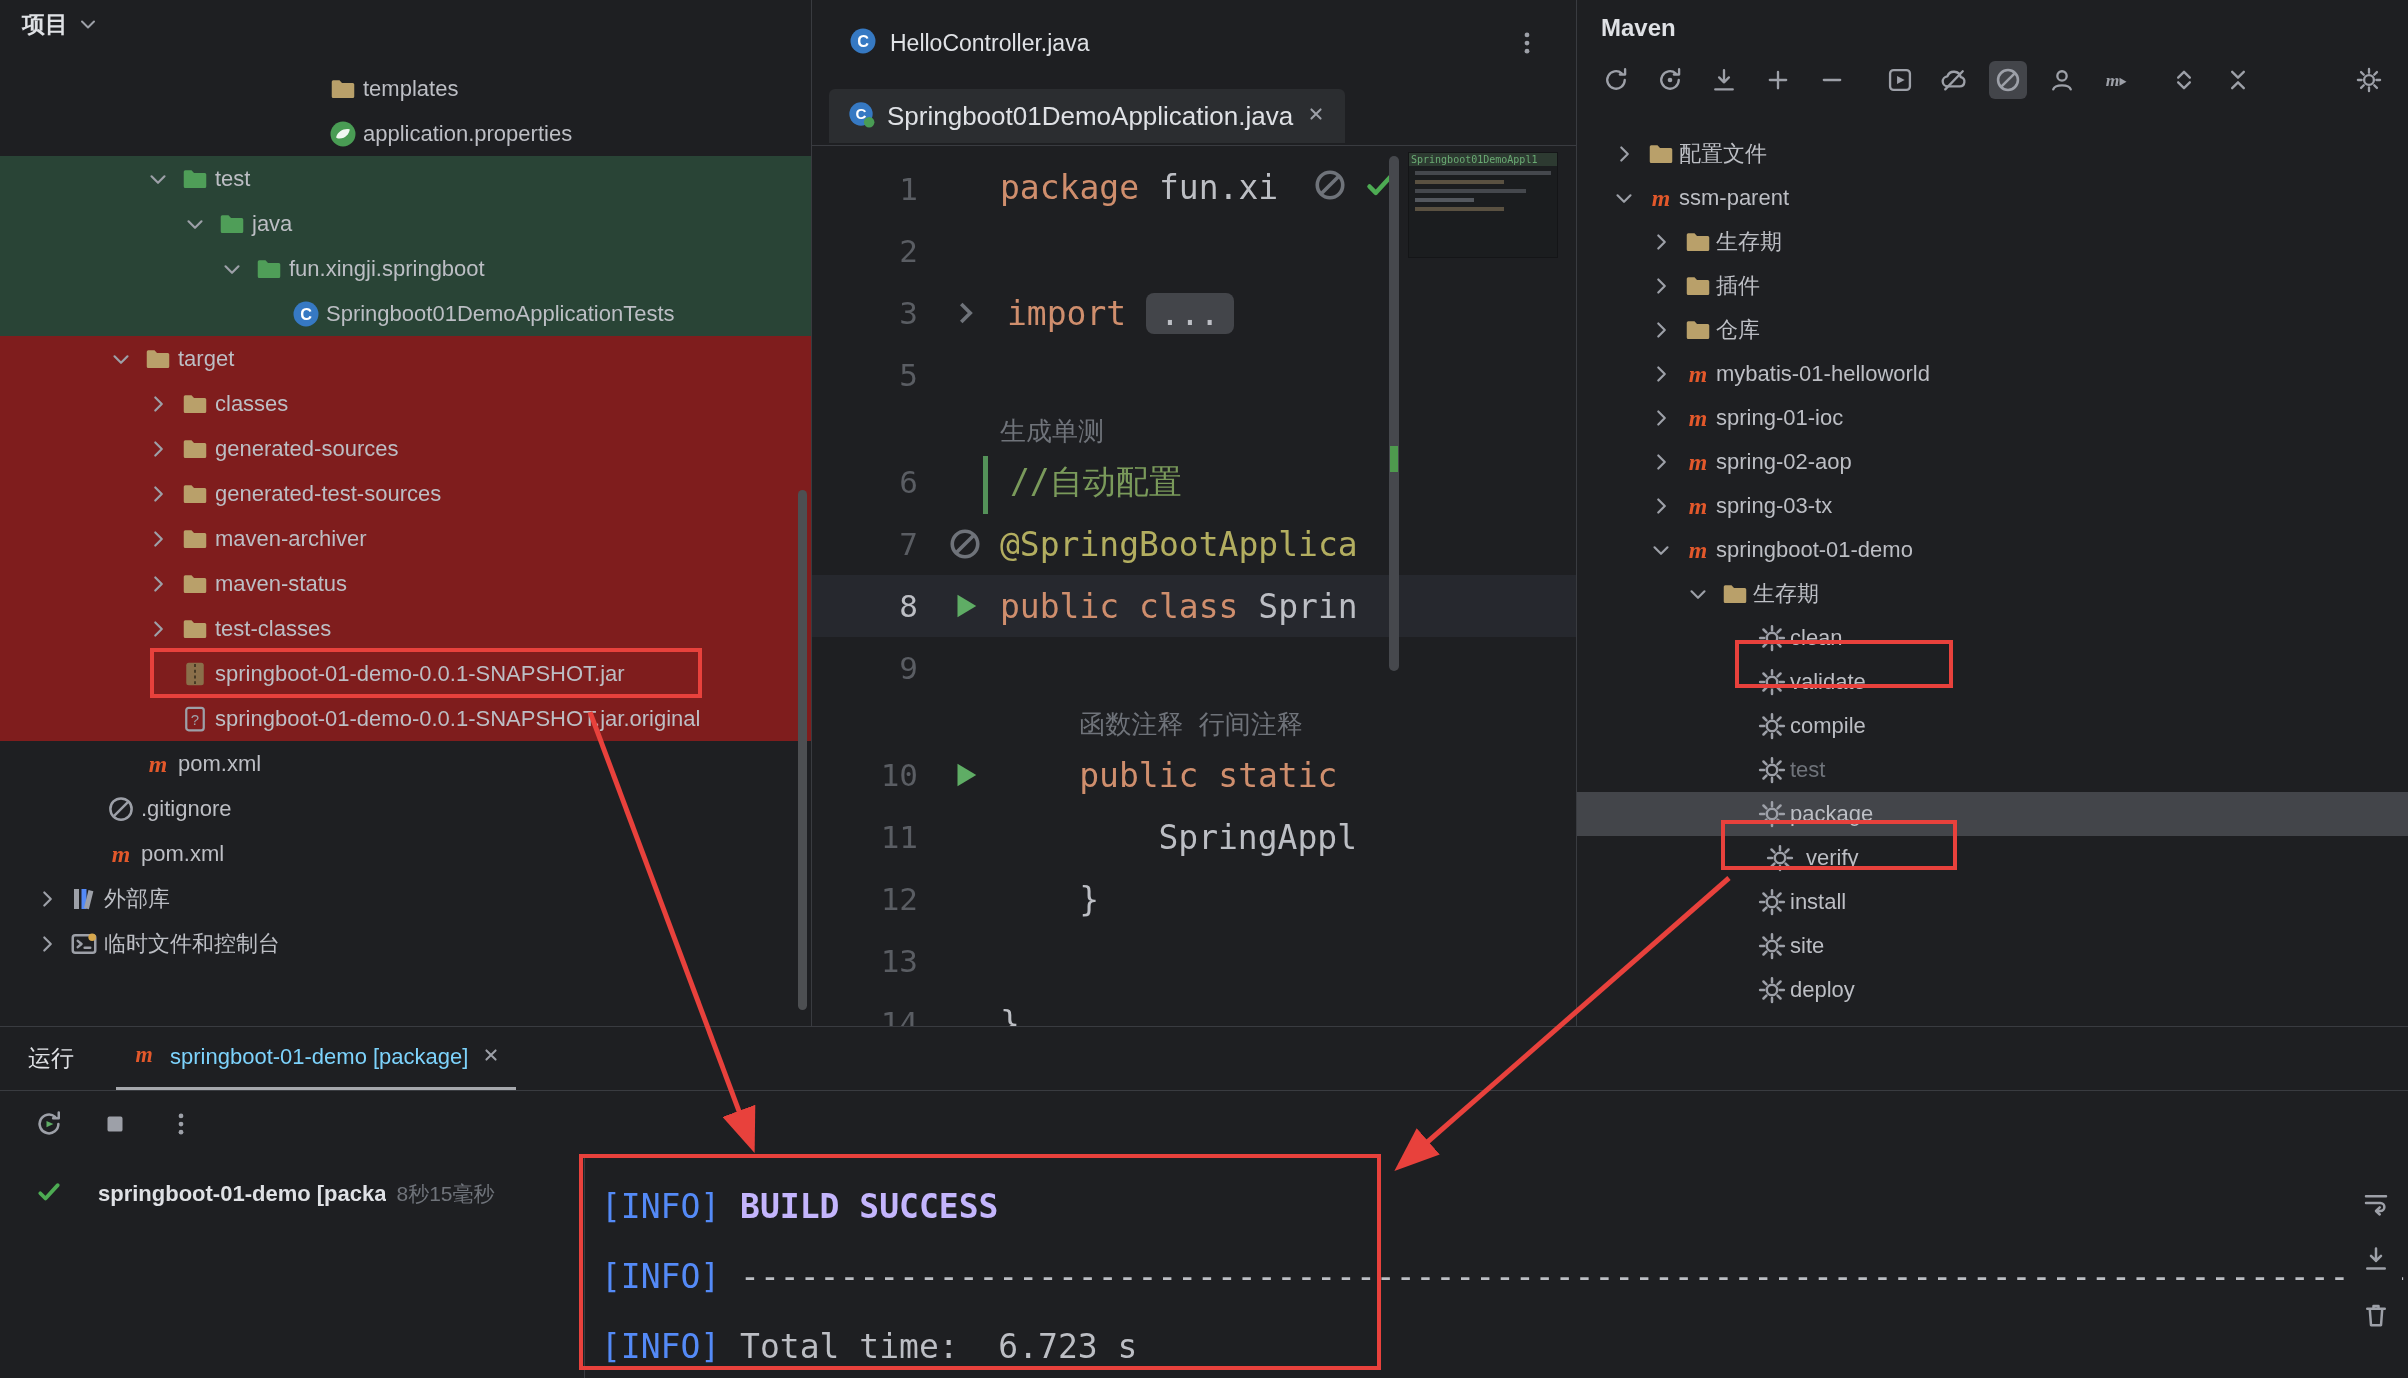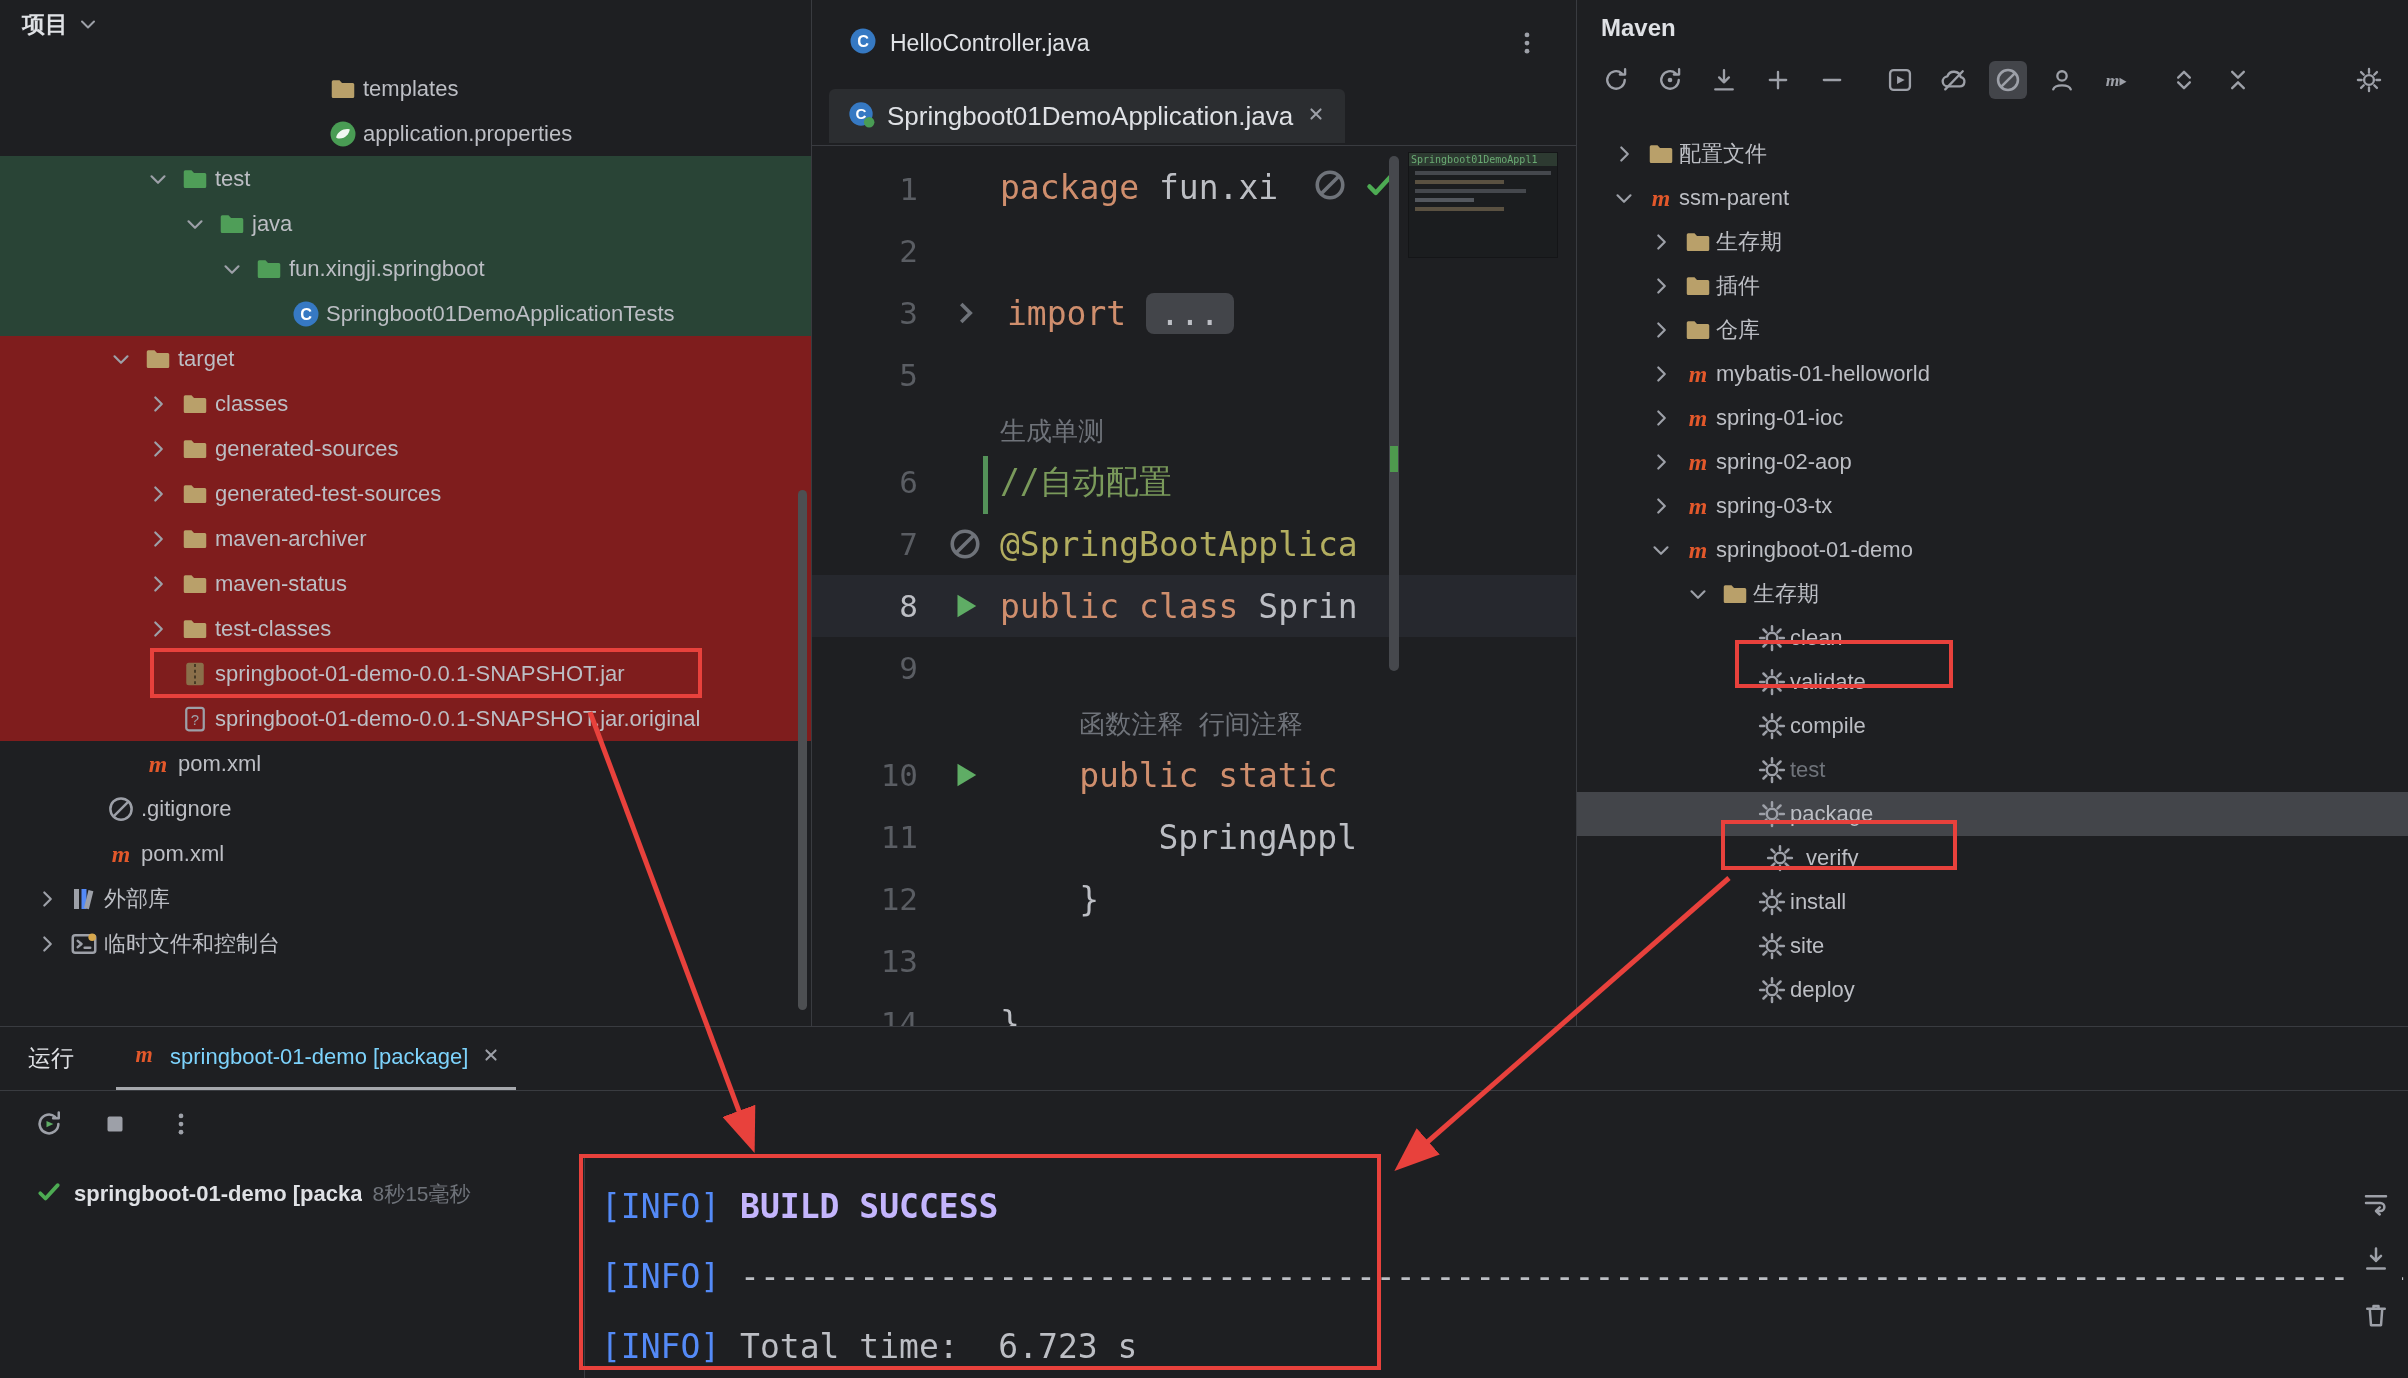"//自动配置" span.code { margin-left: 0px -> 10px }
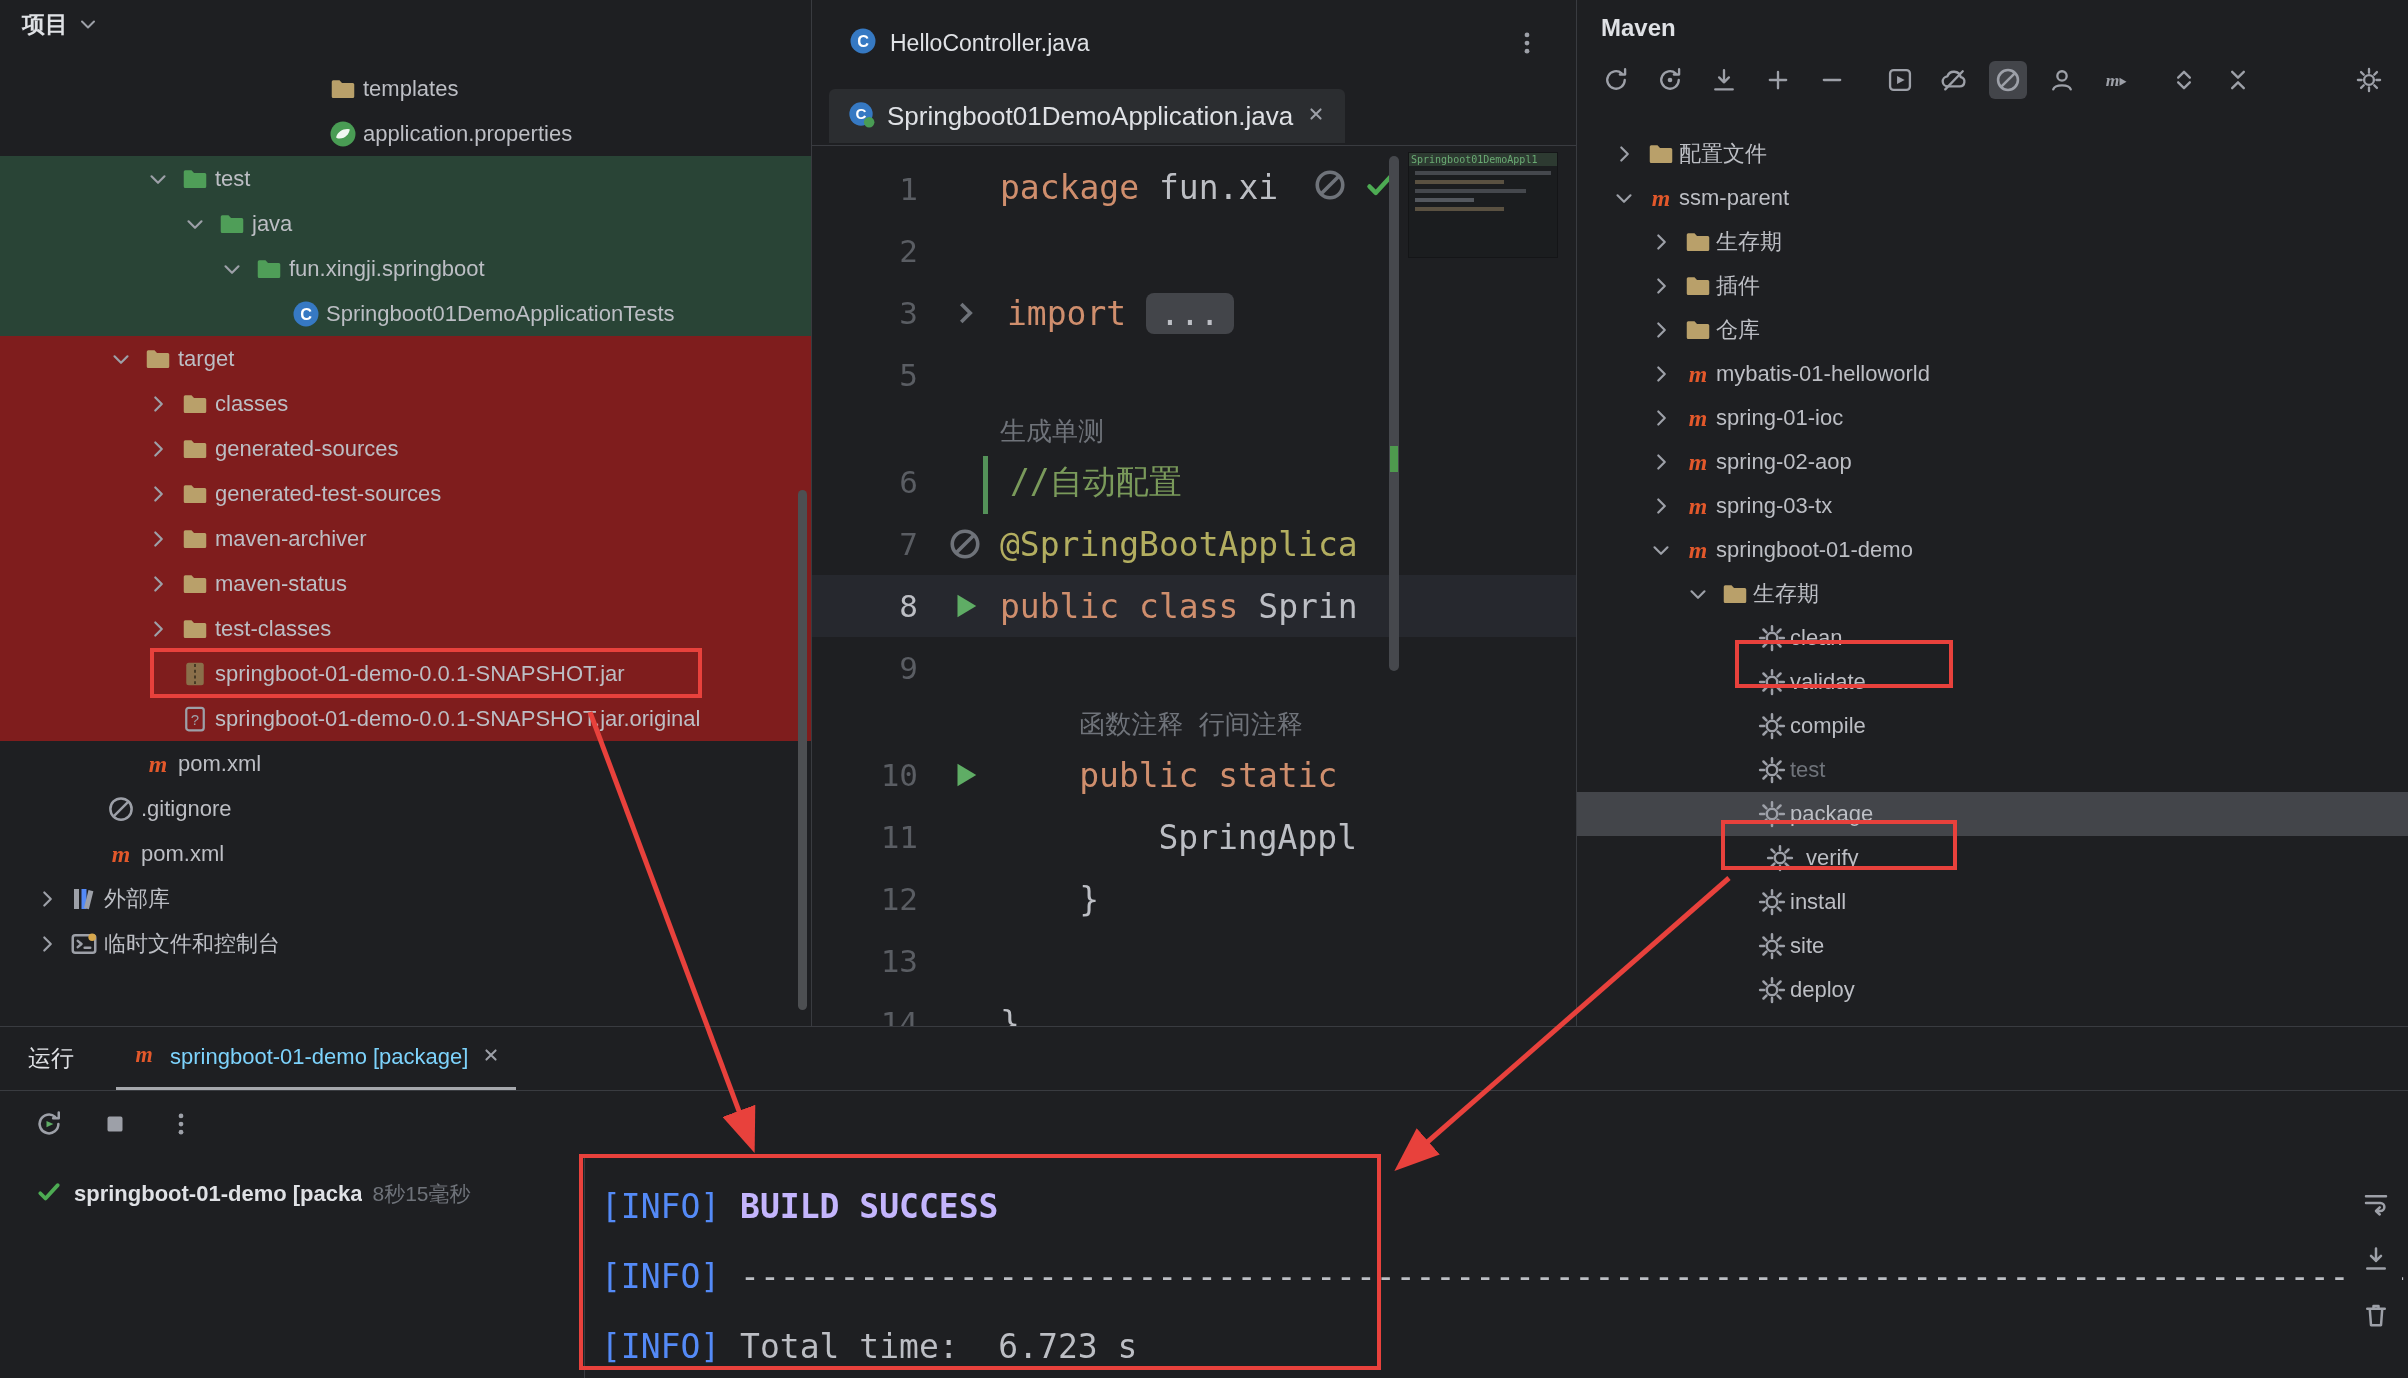"springboot-01-demo [packa" .rr-label { margin-left: none -> 24px }
